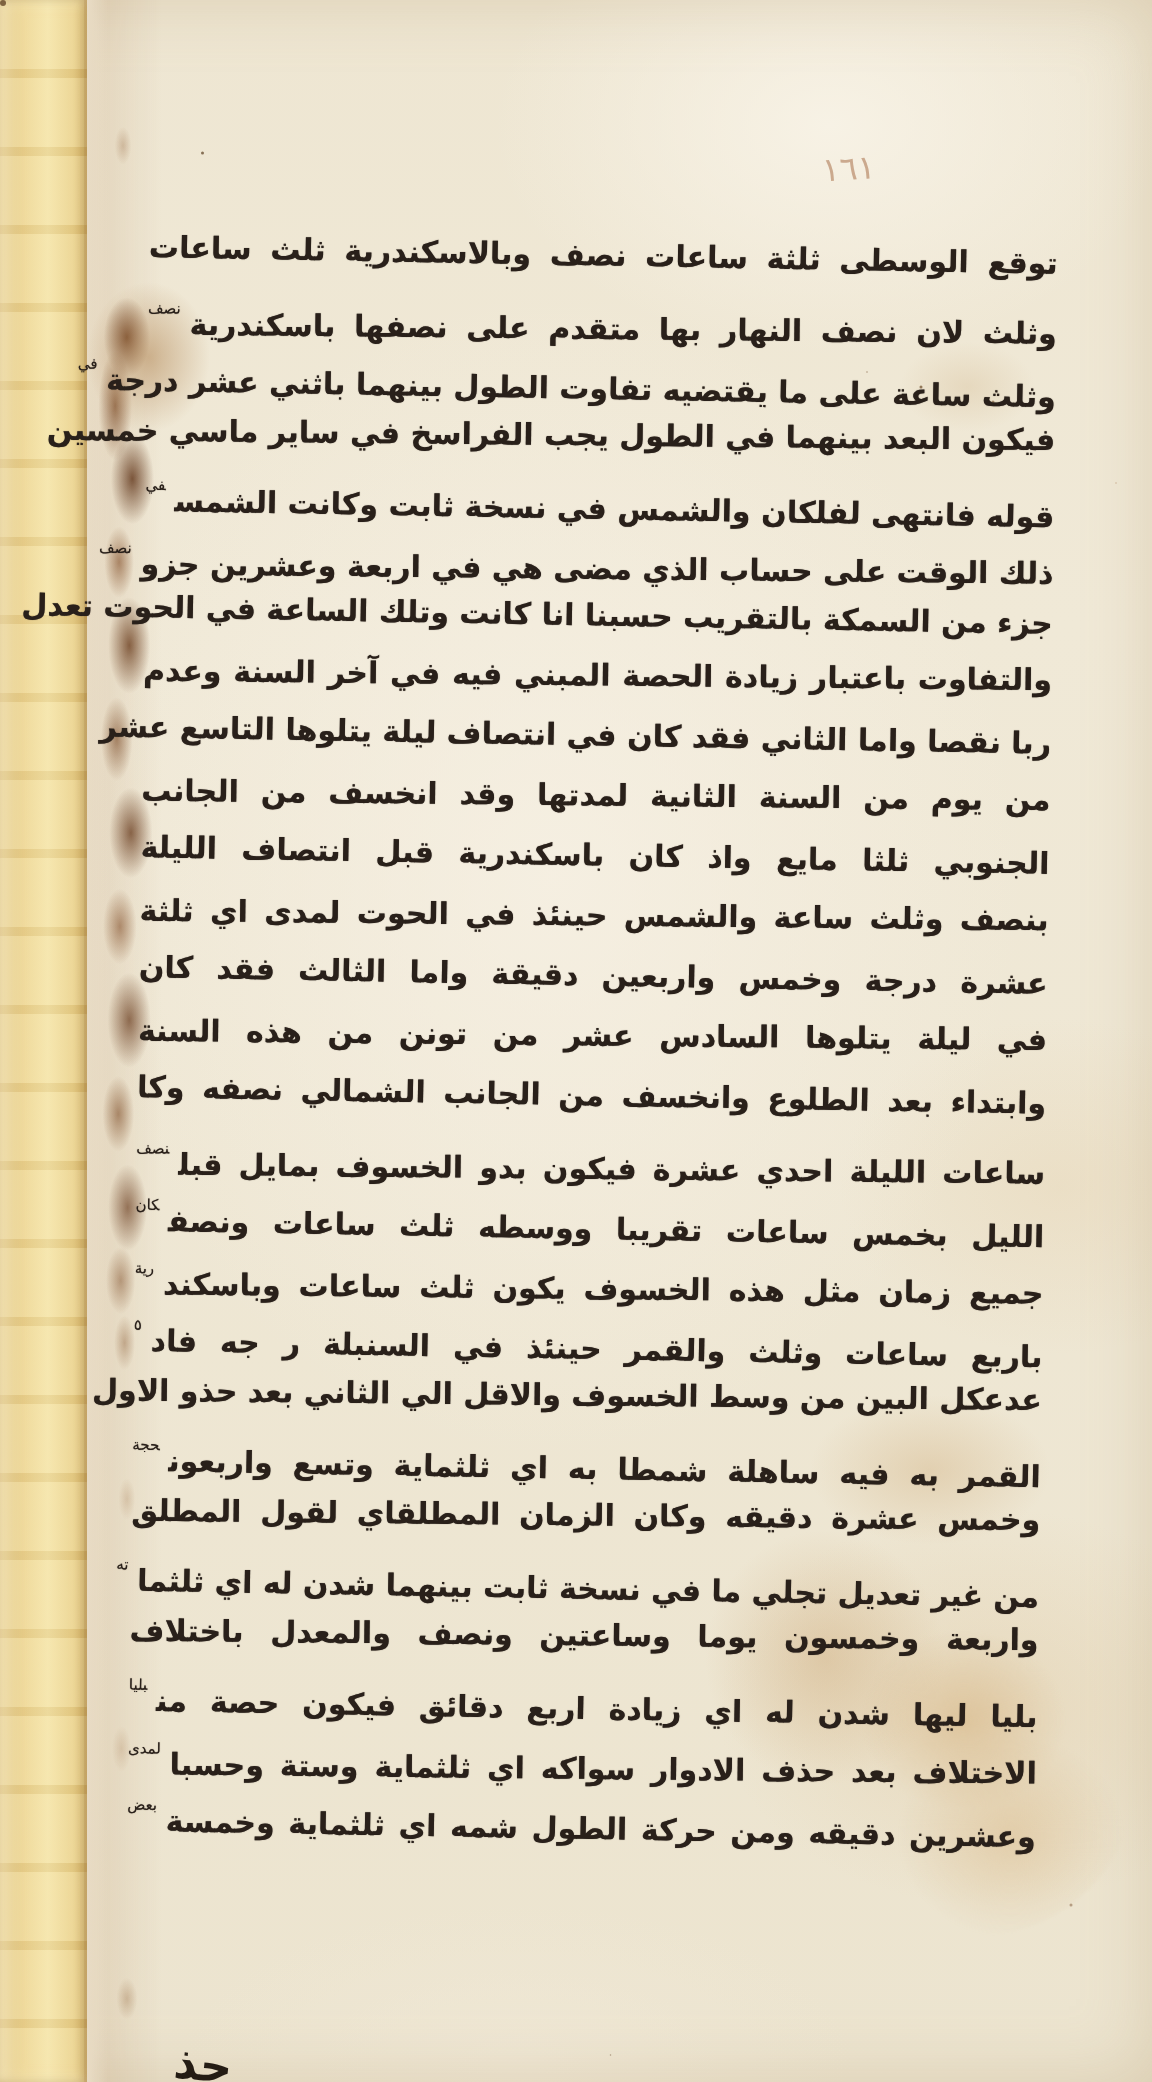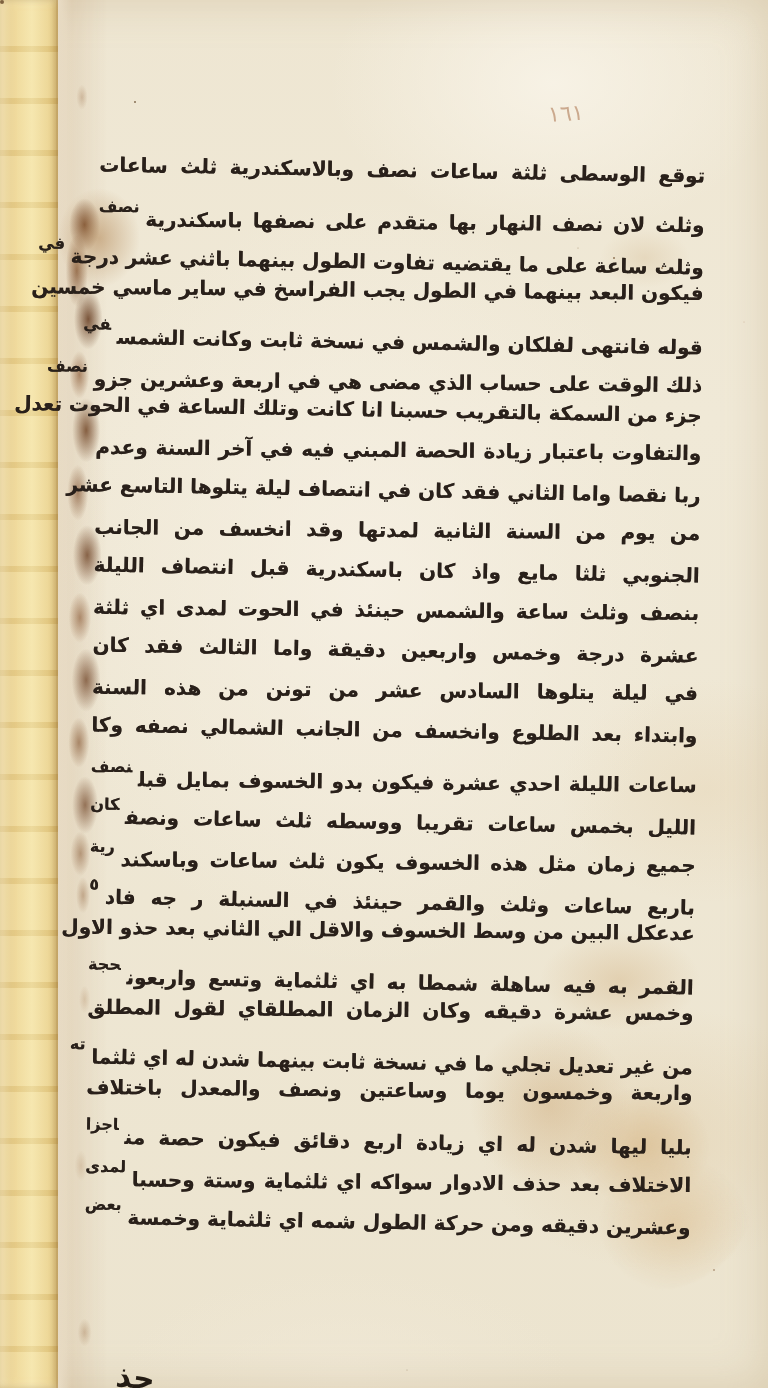"نصف" .sup { font-size: 16px -> 10px; font-weight: bold -> normal }
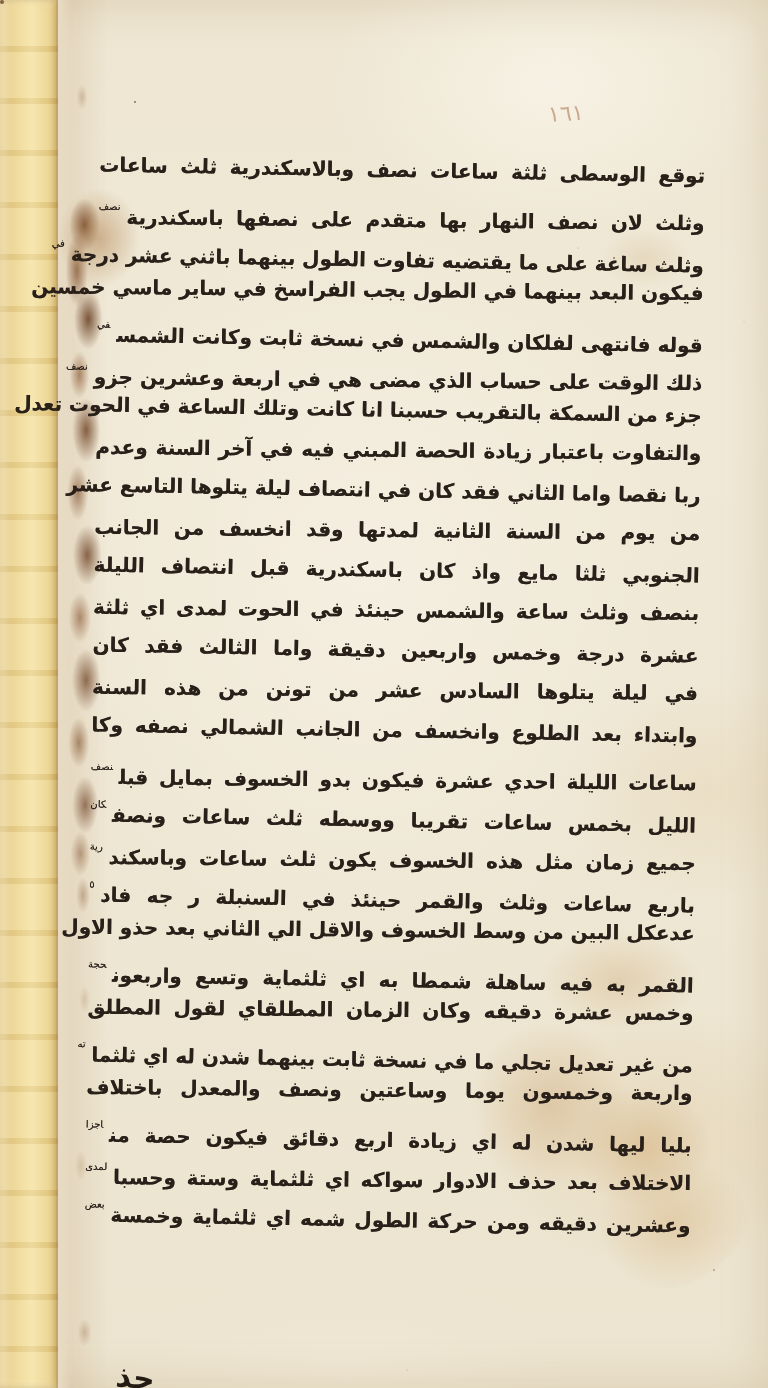"اجزا" span.sup { text: اجزا -> بليا }
